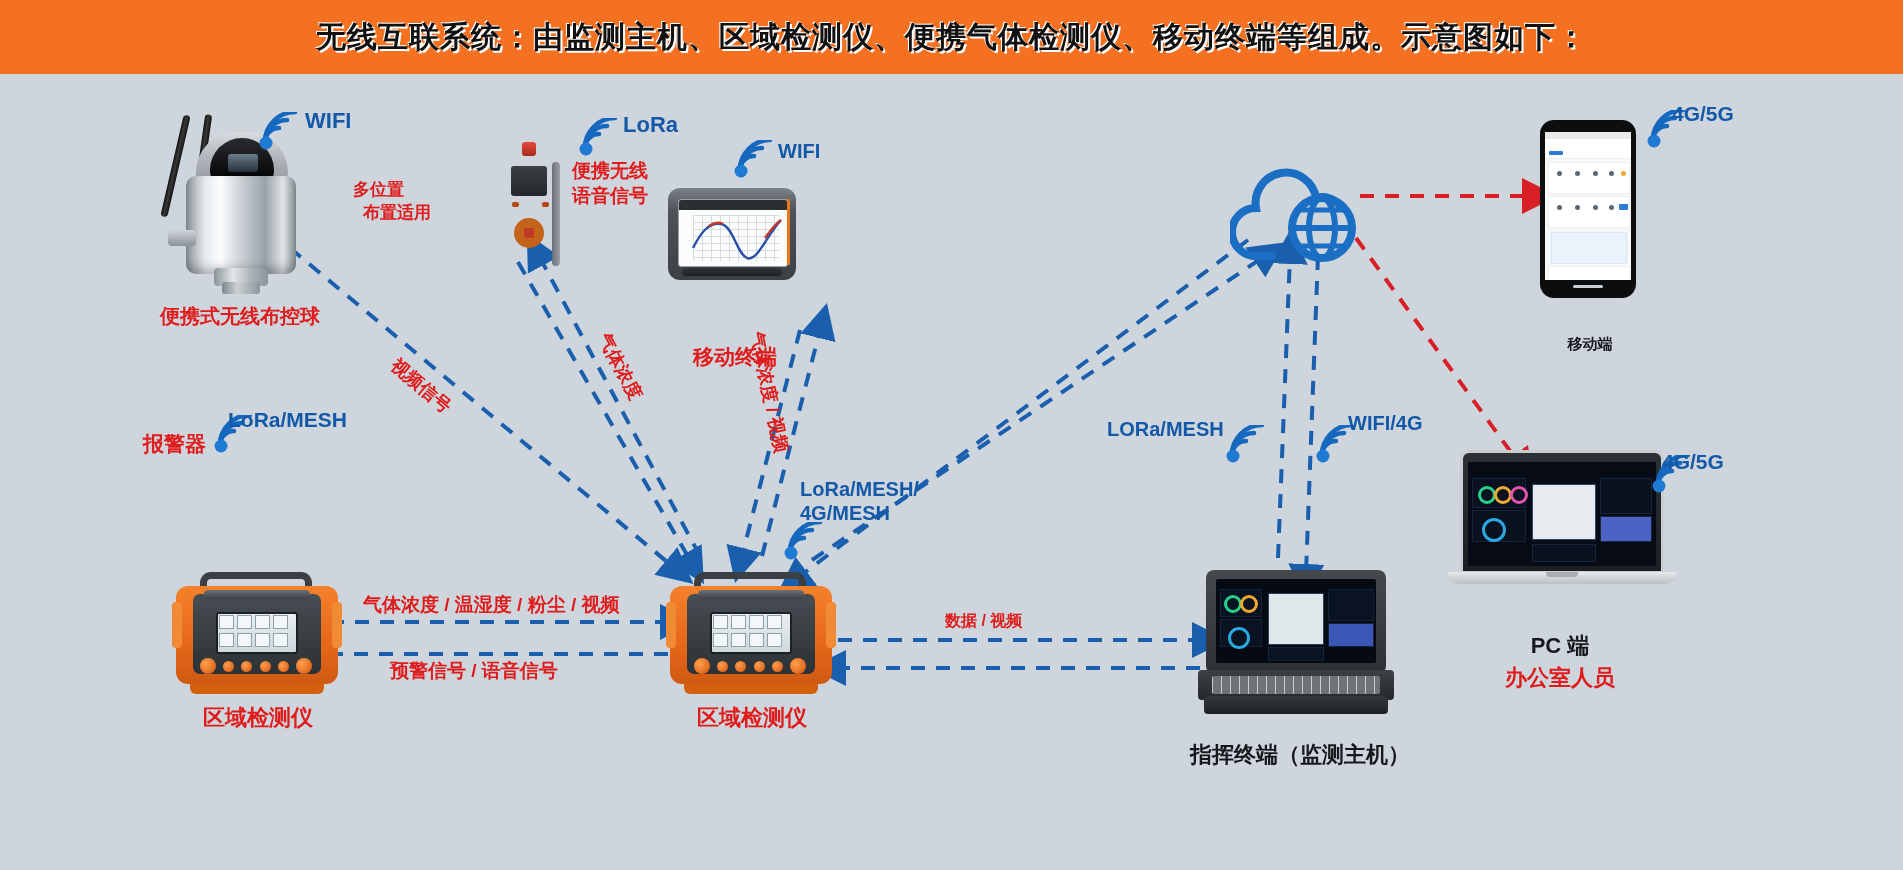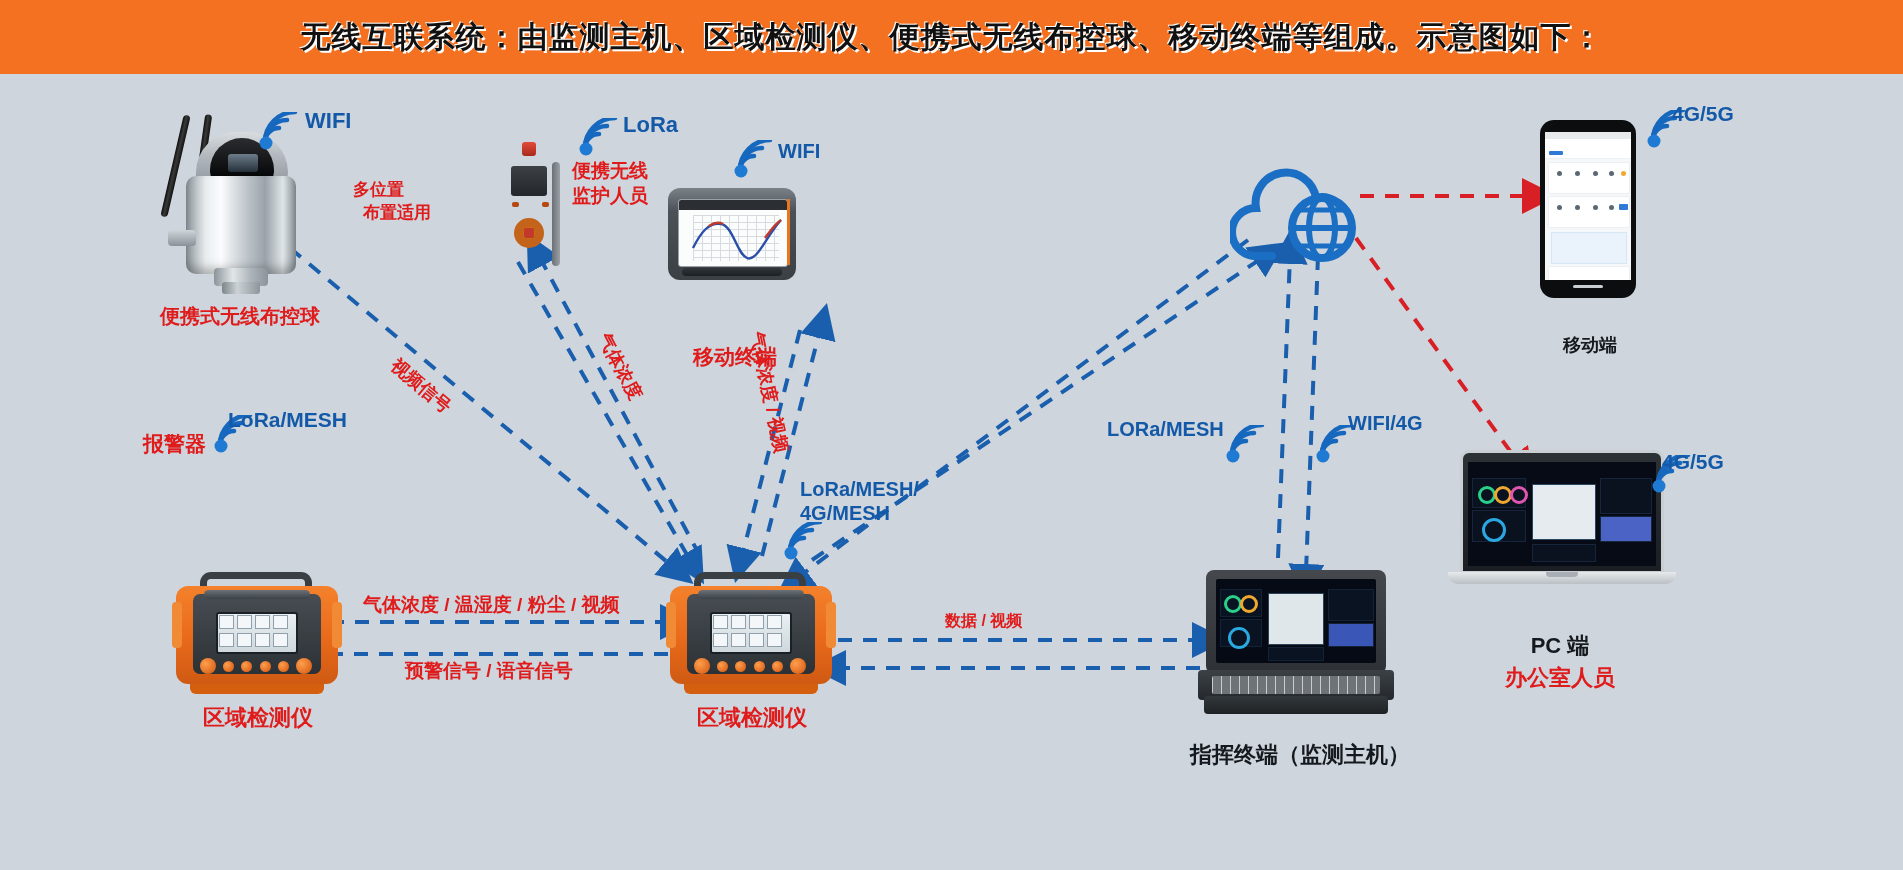"无线互联系统：由监测主机、区域检测仪、便携式无线布控球、移动终端等组成。示意图如" div.header-title { text: 式无线布控球 -> 气体检测仪 }
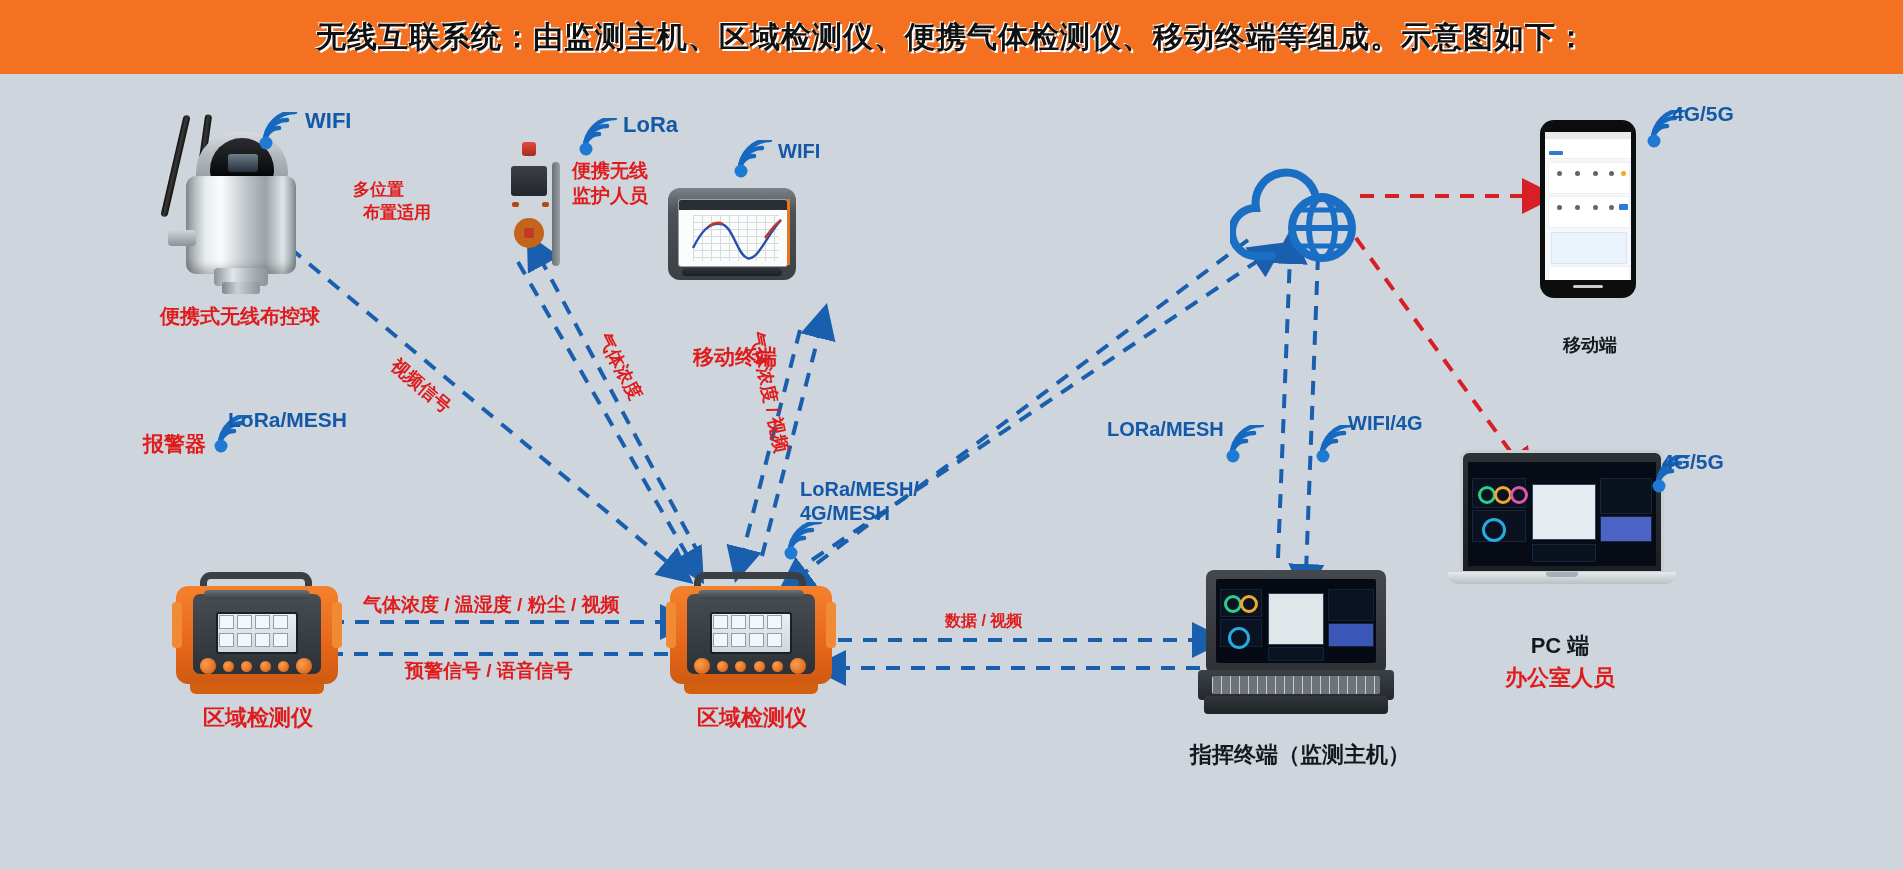"监护人员" div.lbl { text: 监护人员 -> 语音信号 }
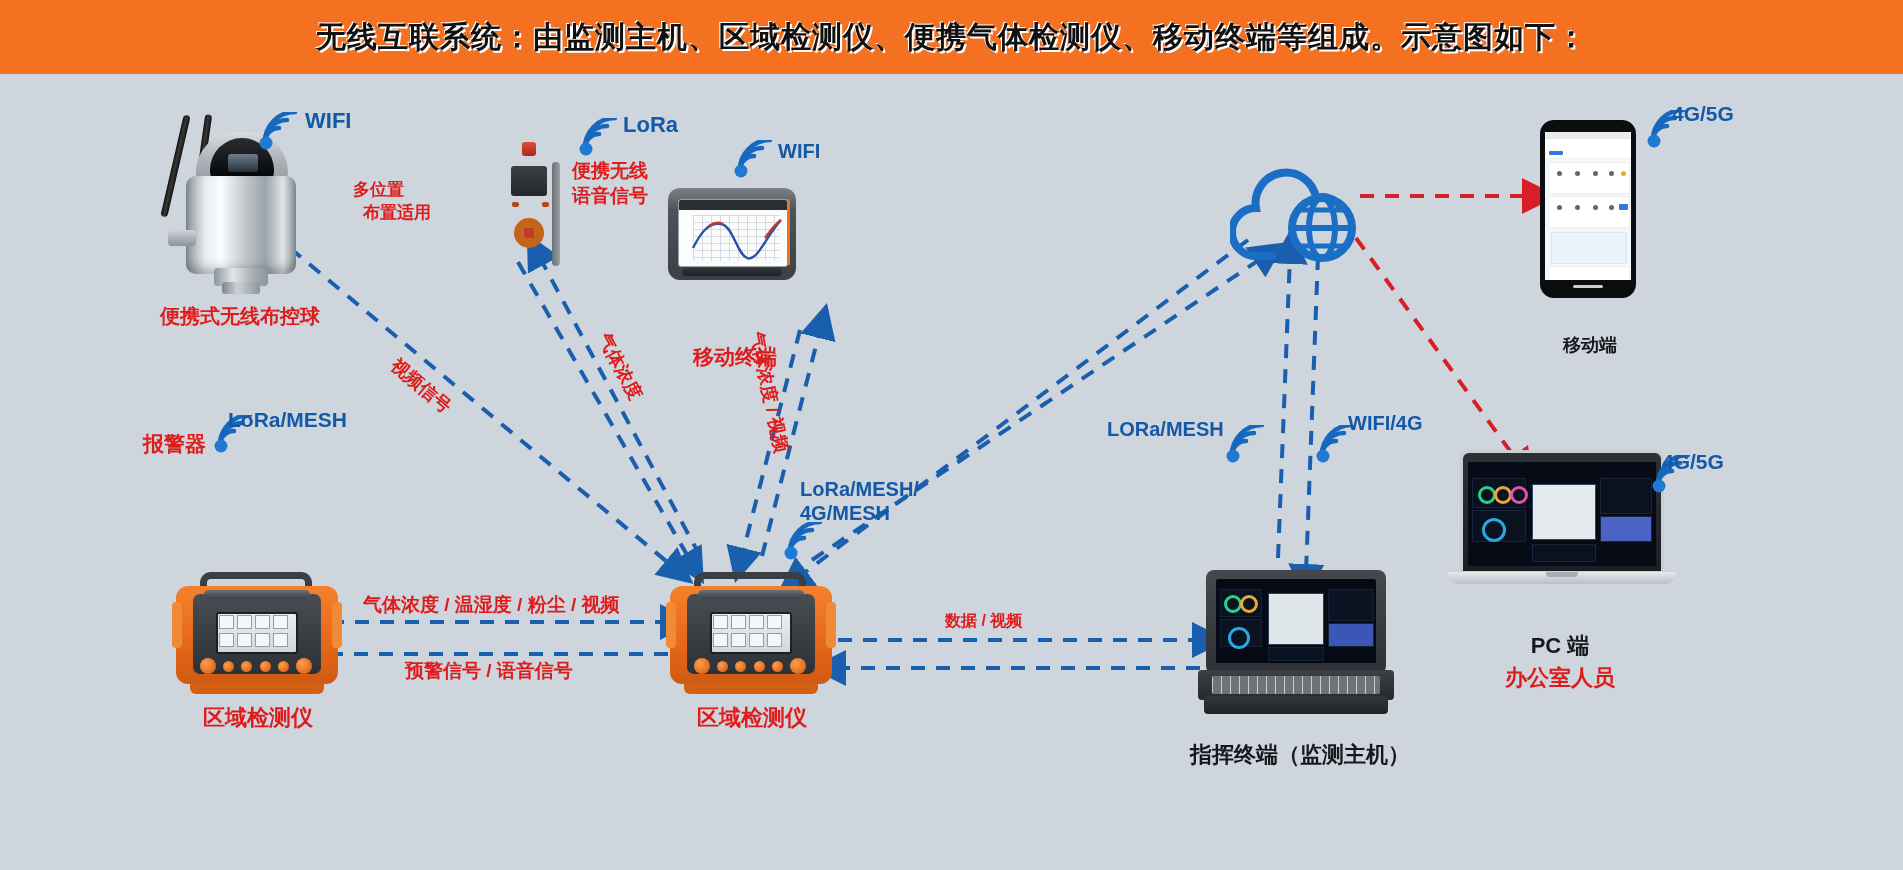"移动端" div.lbl { font-size: 18px -> 15px }
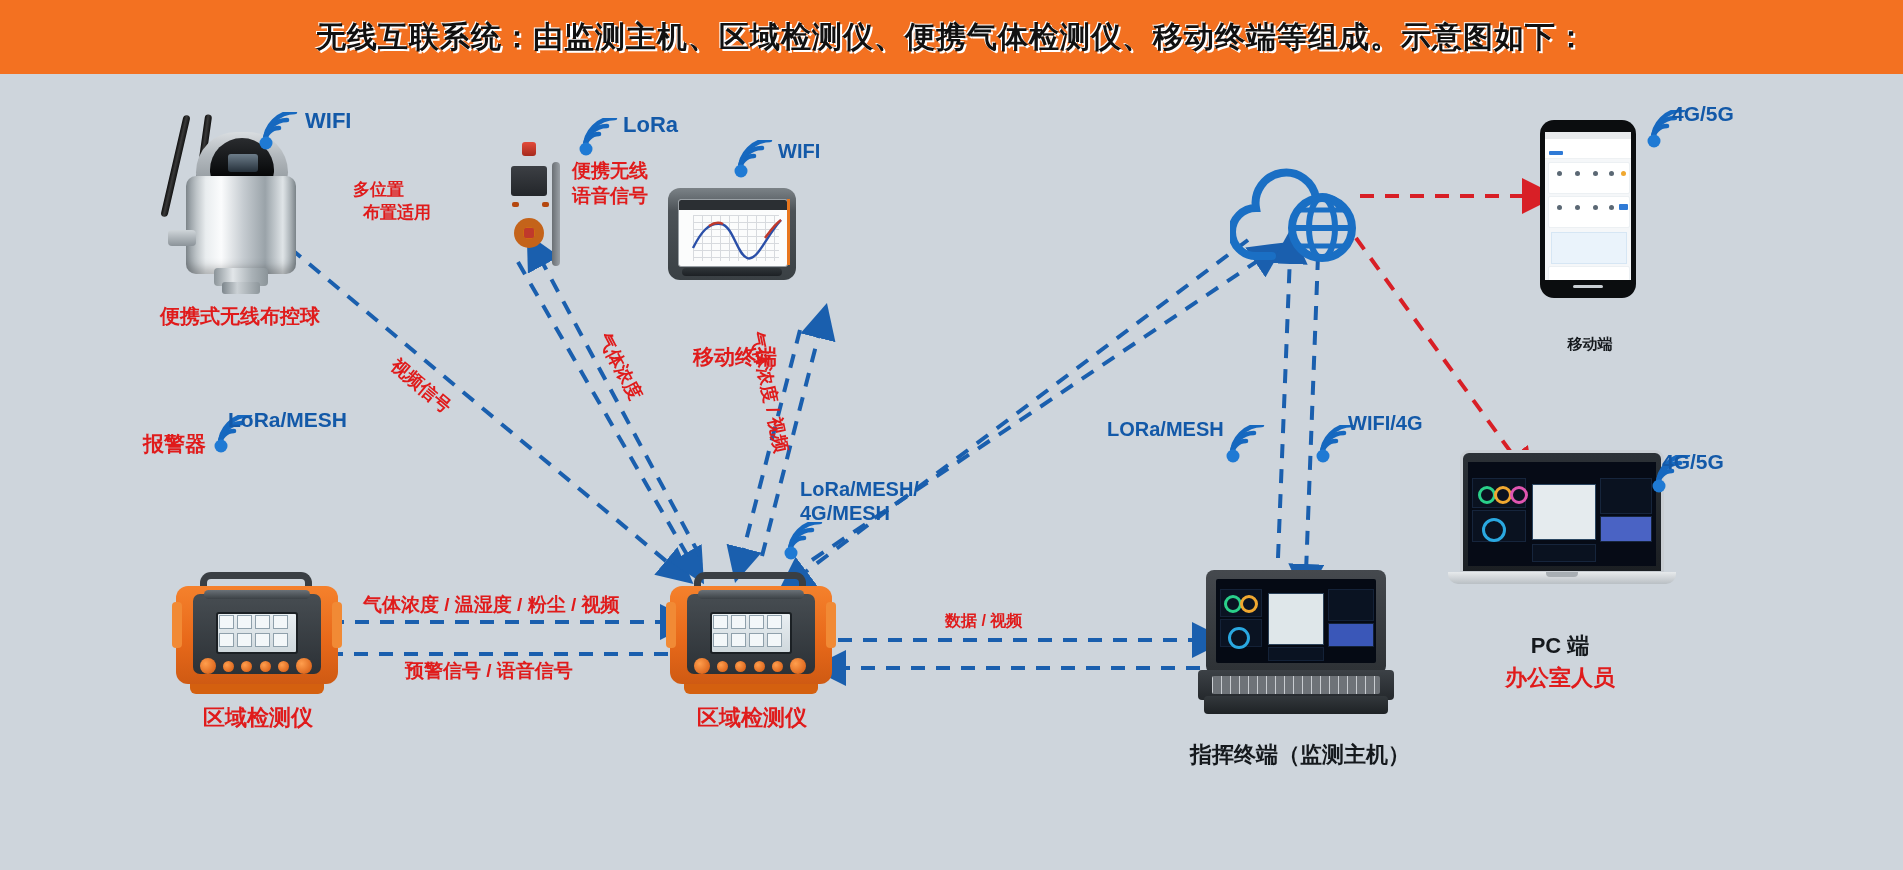"预警信号 / 语音信号" div.lbl { left: 405px -> 390px }
